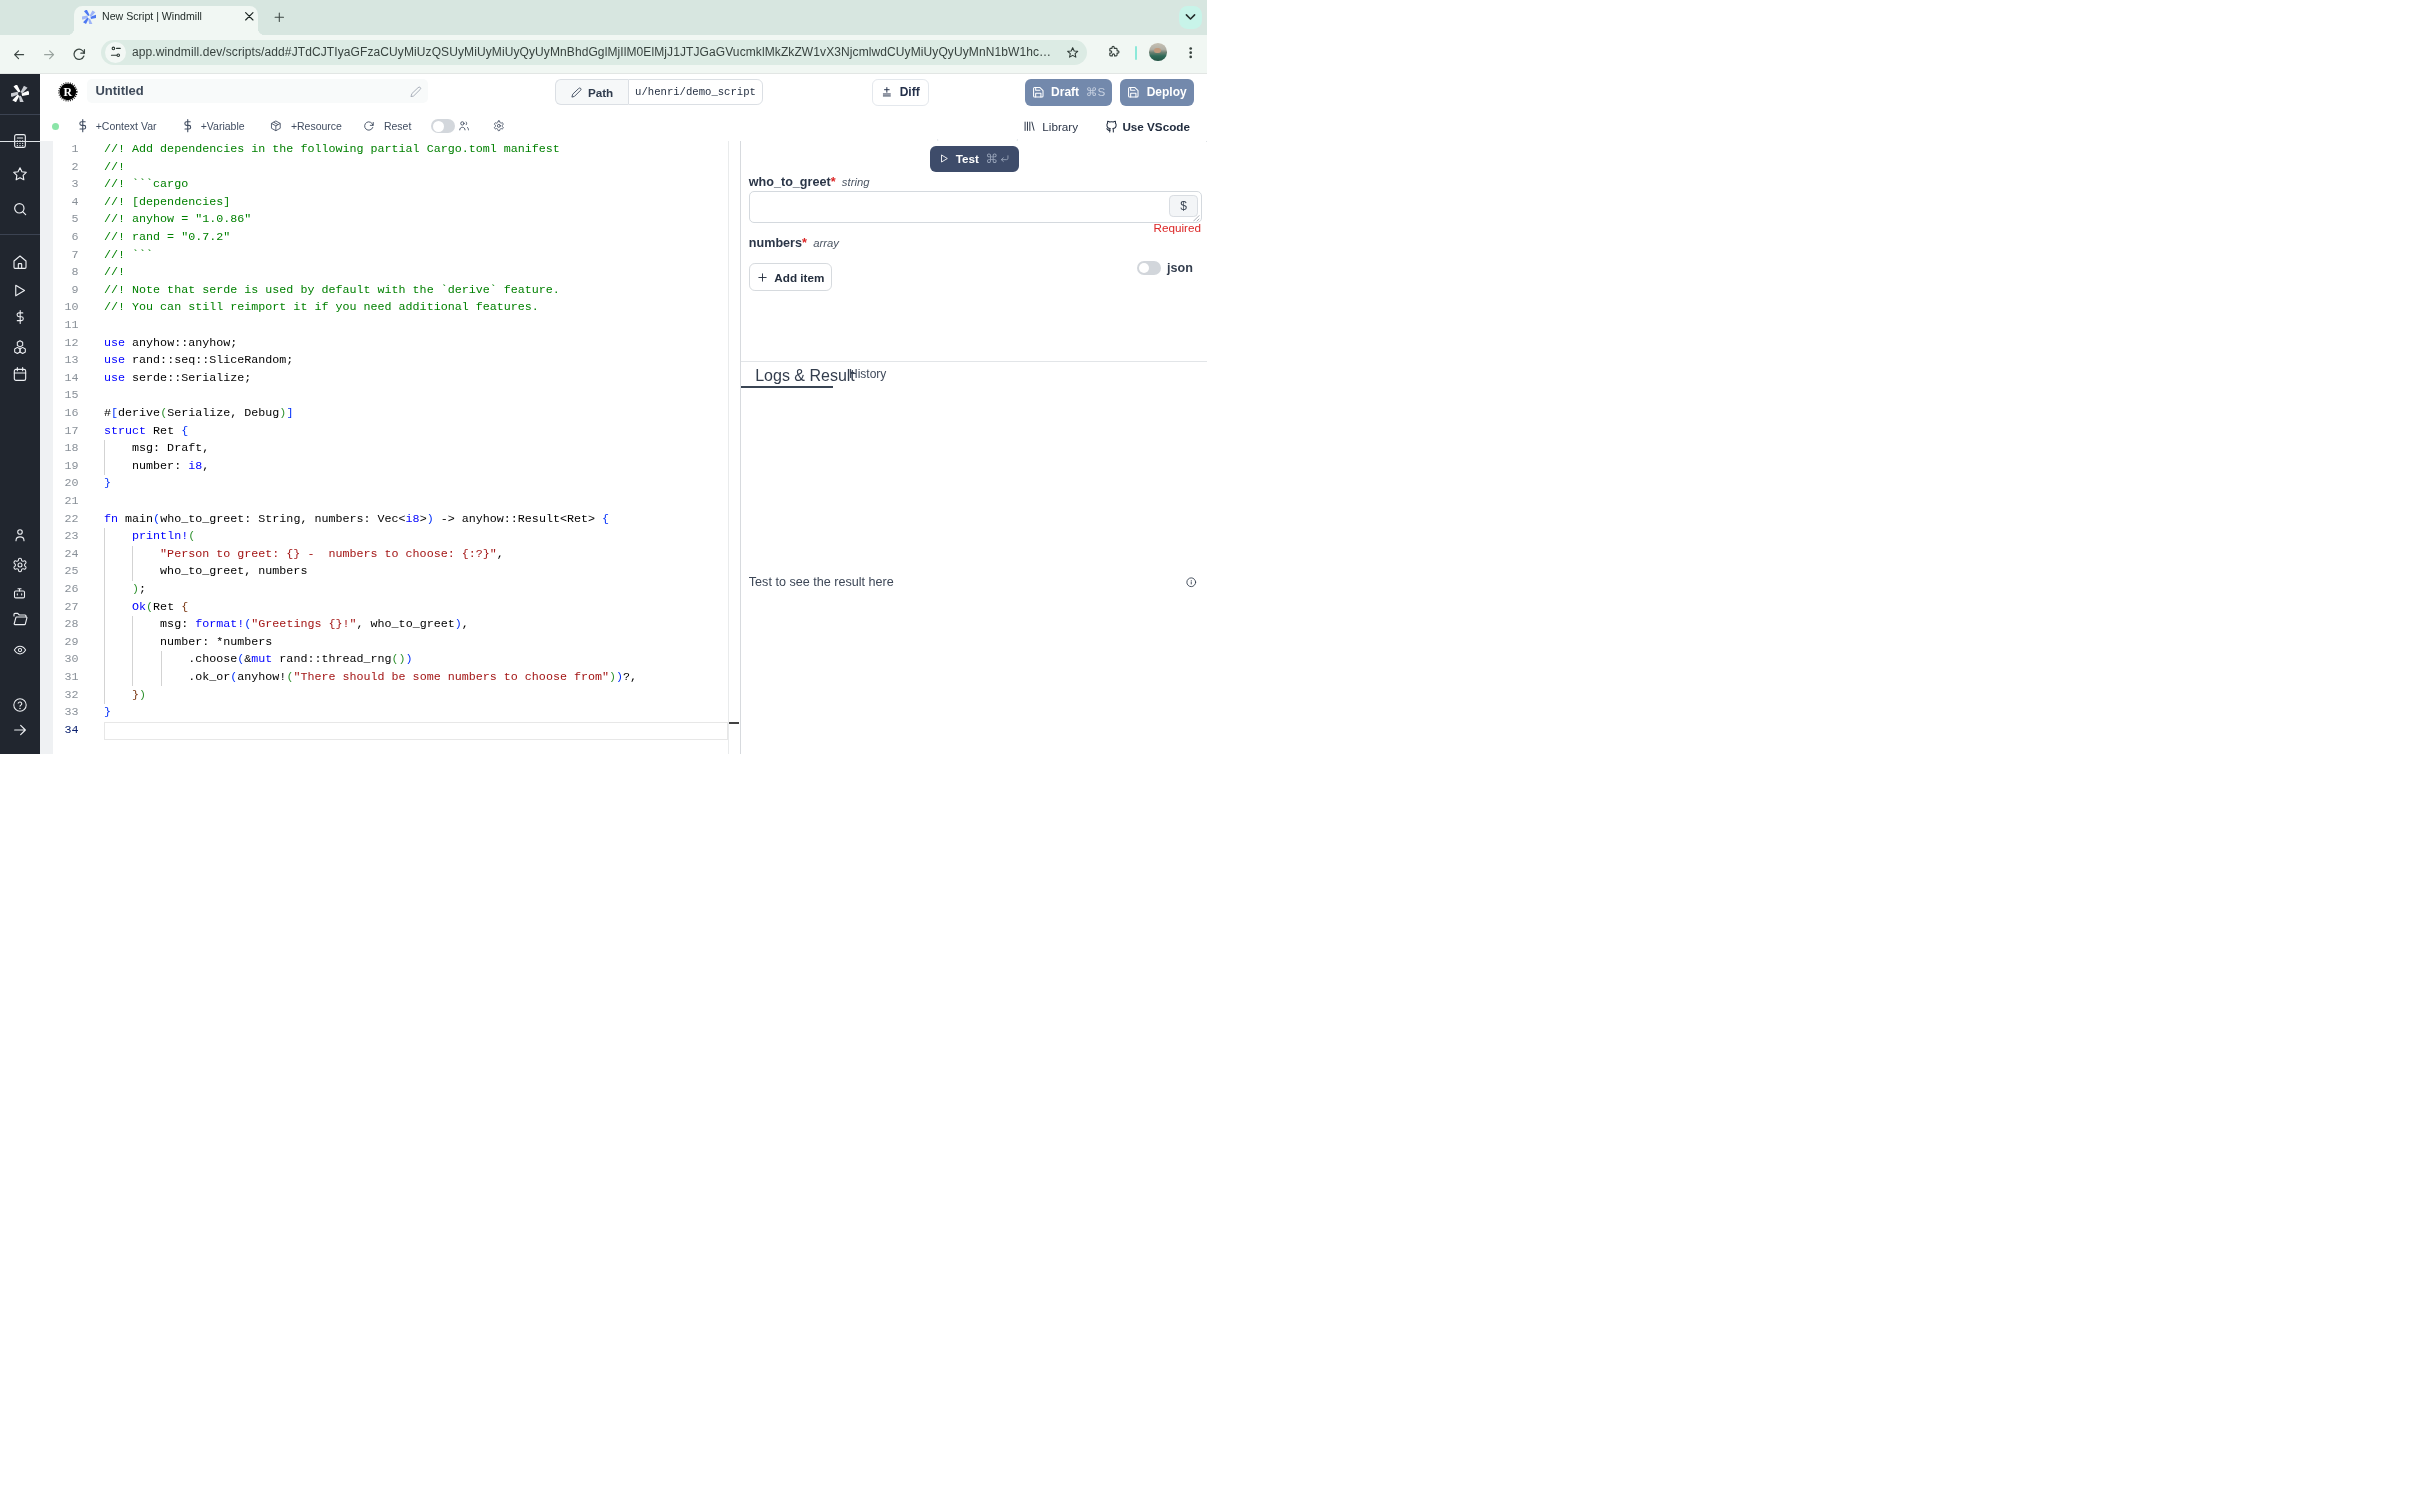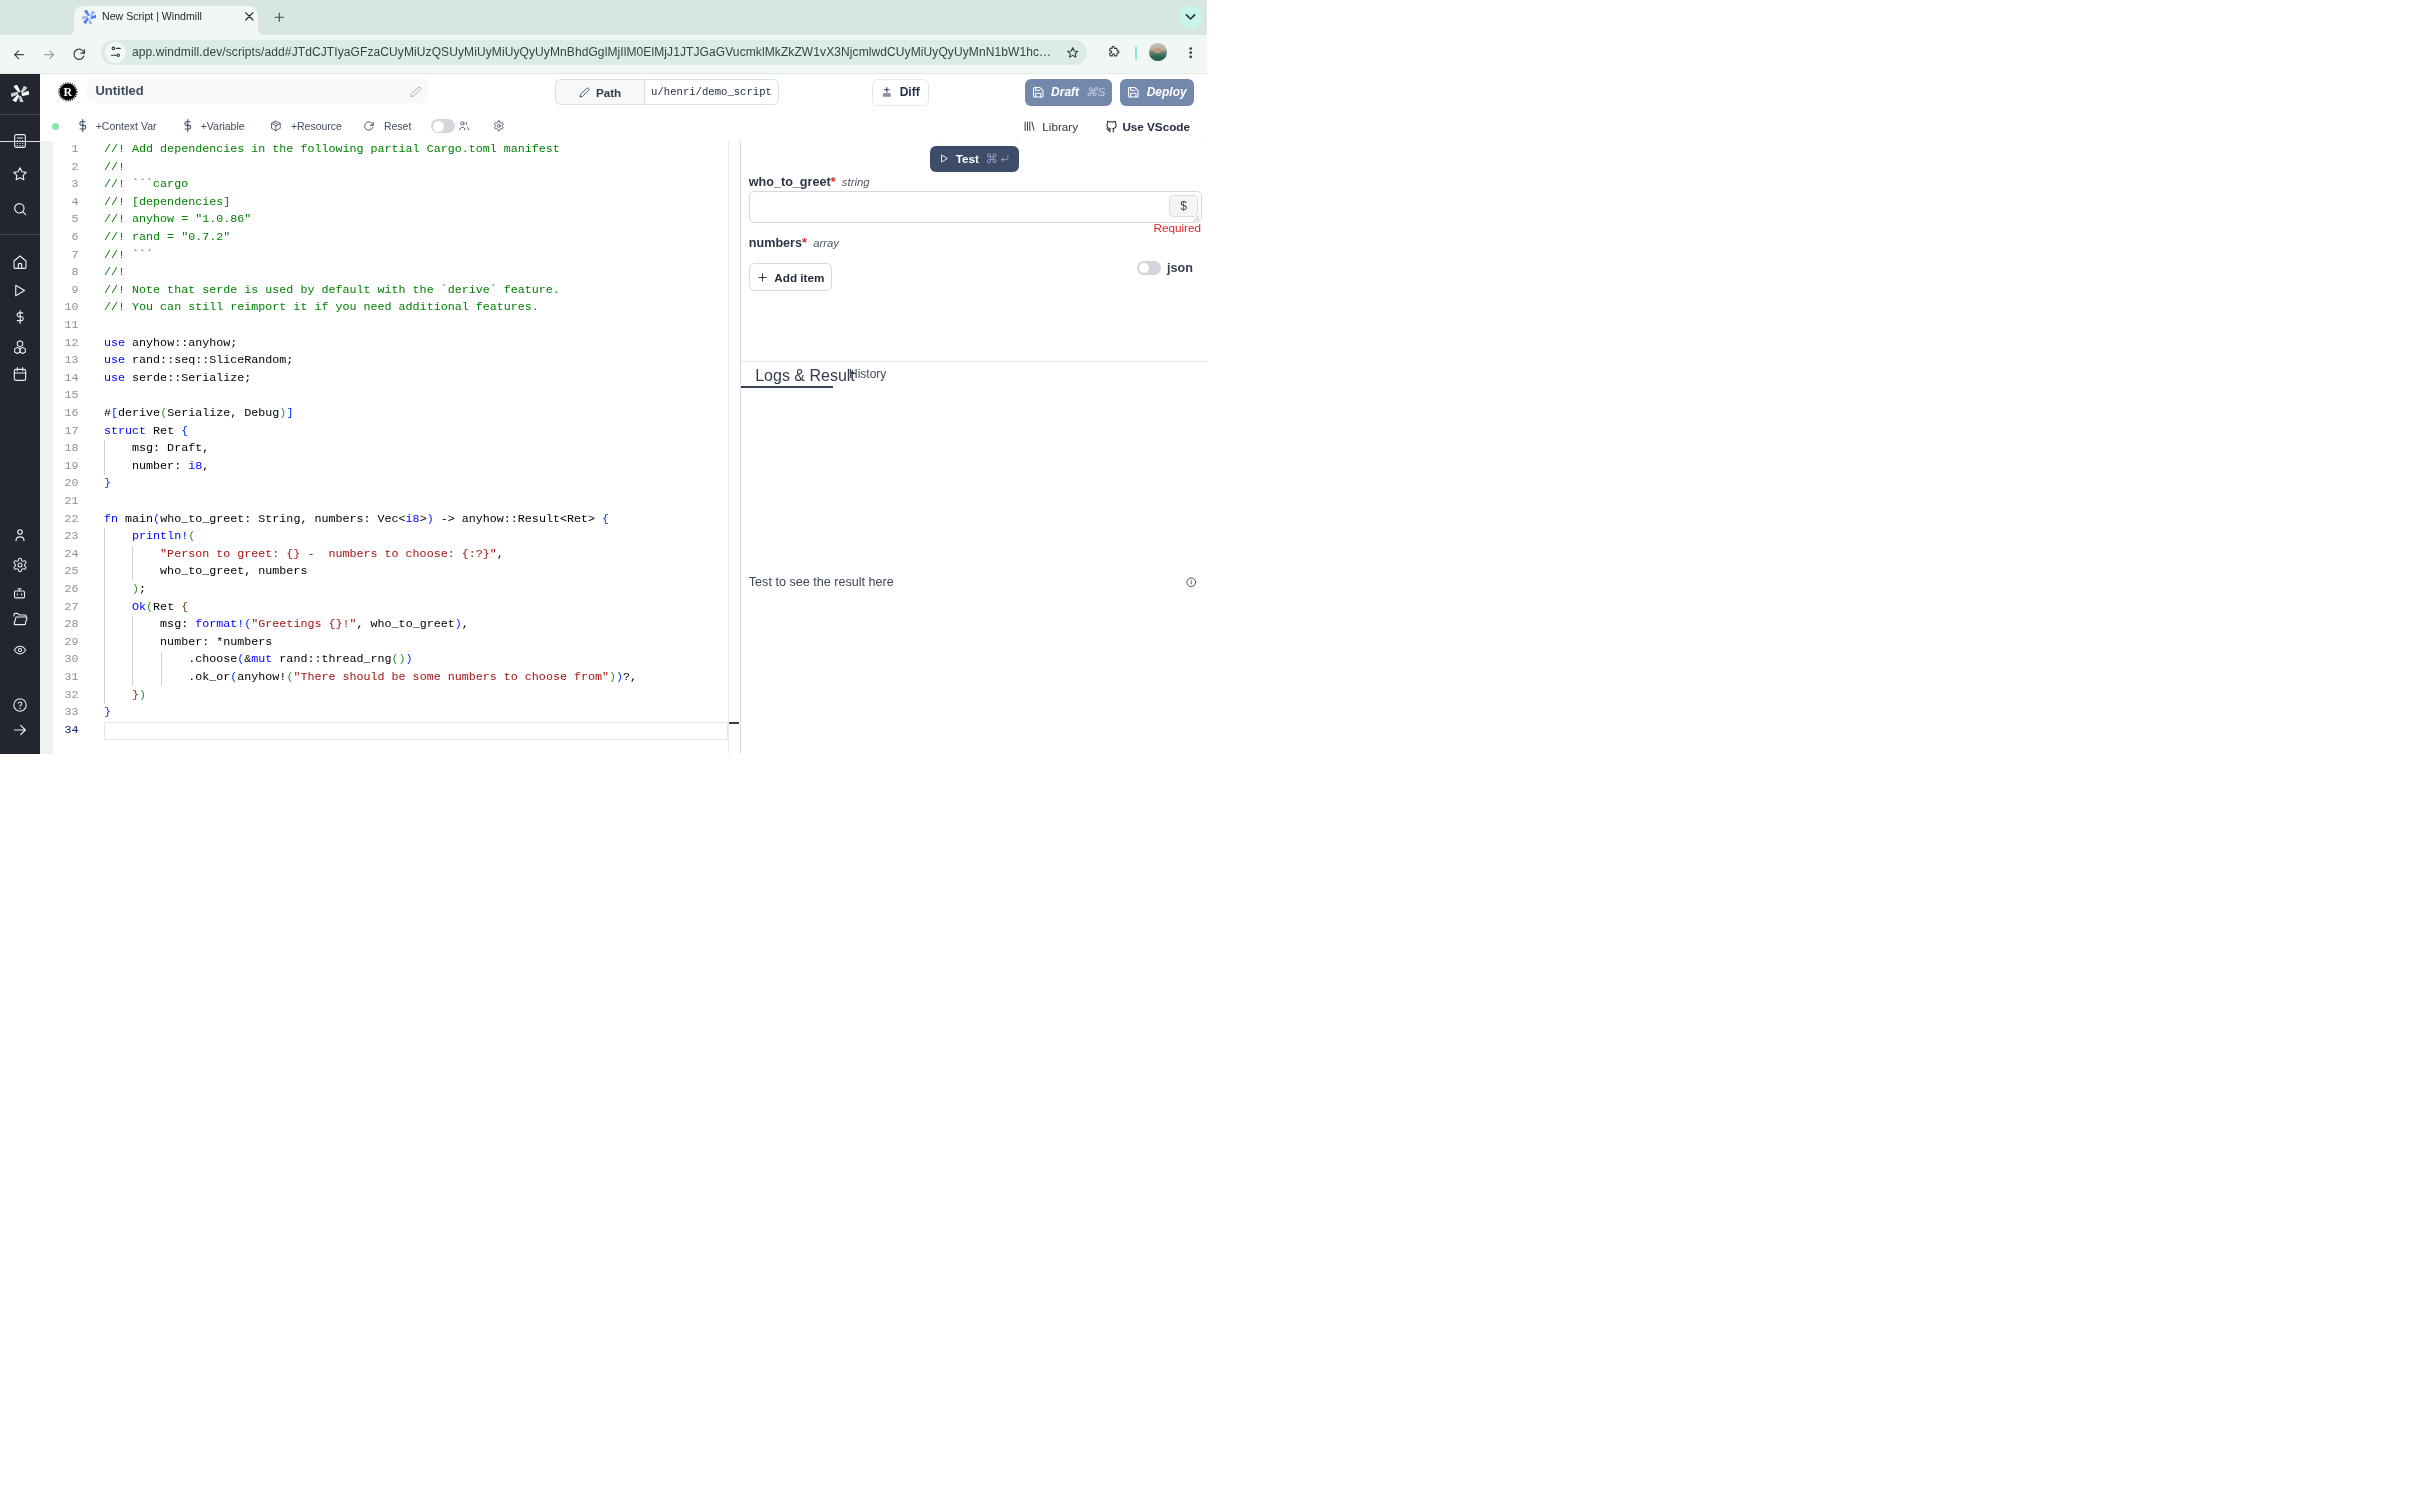"Path" div { padding: 0 23px -> 0 15px }
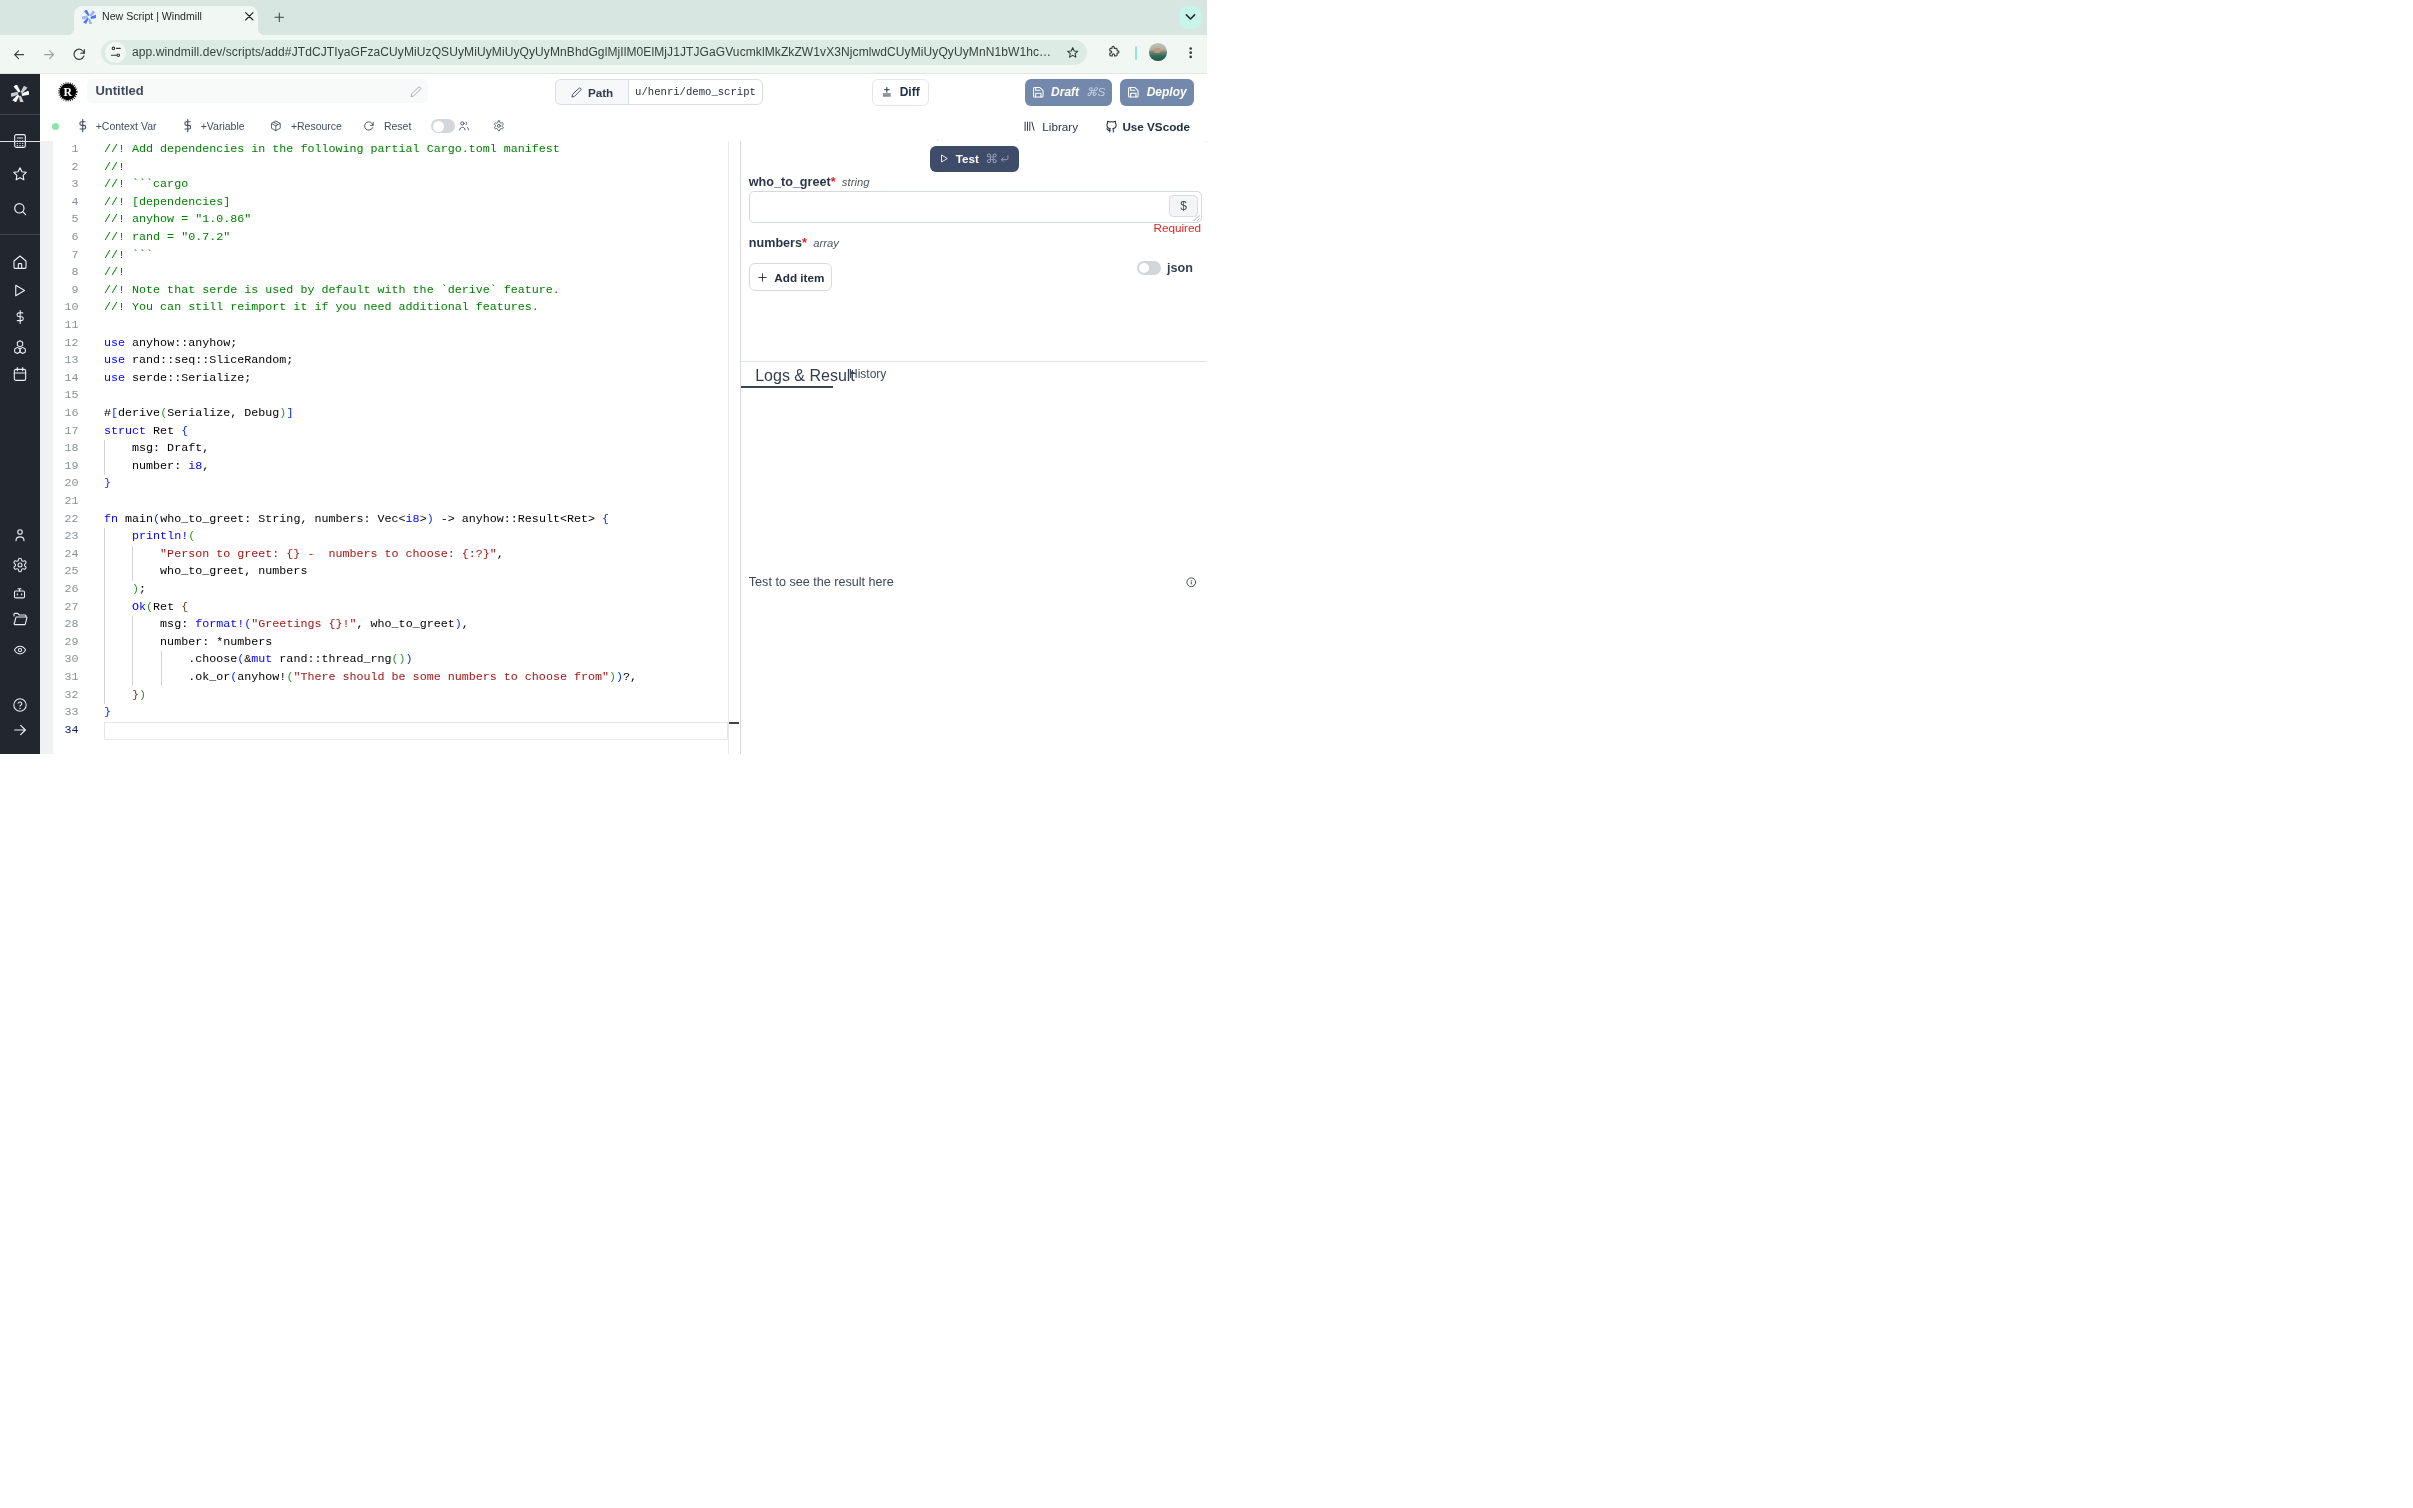"Draft" .hbtn.dark { font-style: italic -> none }
